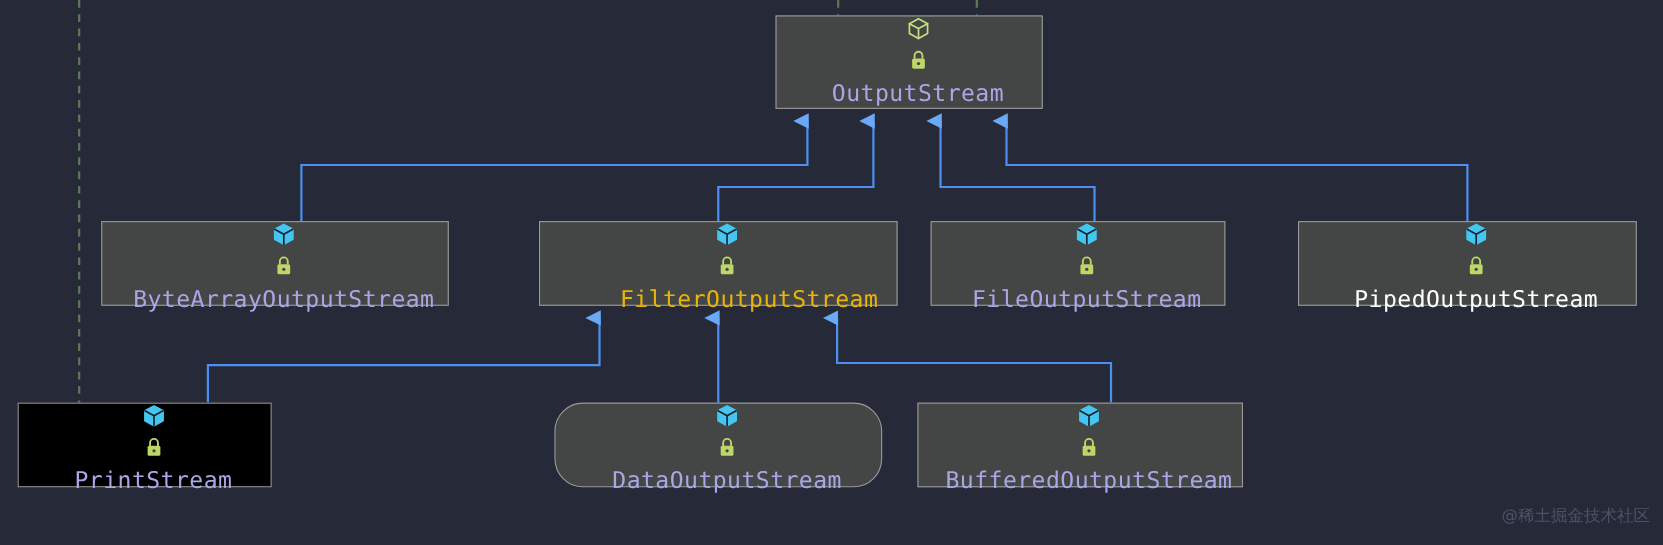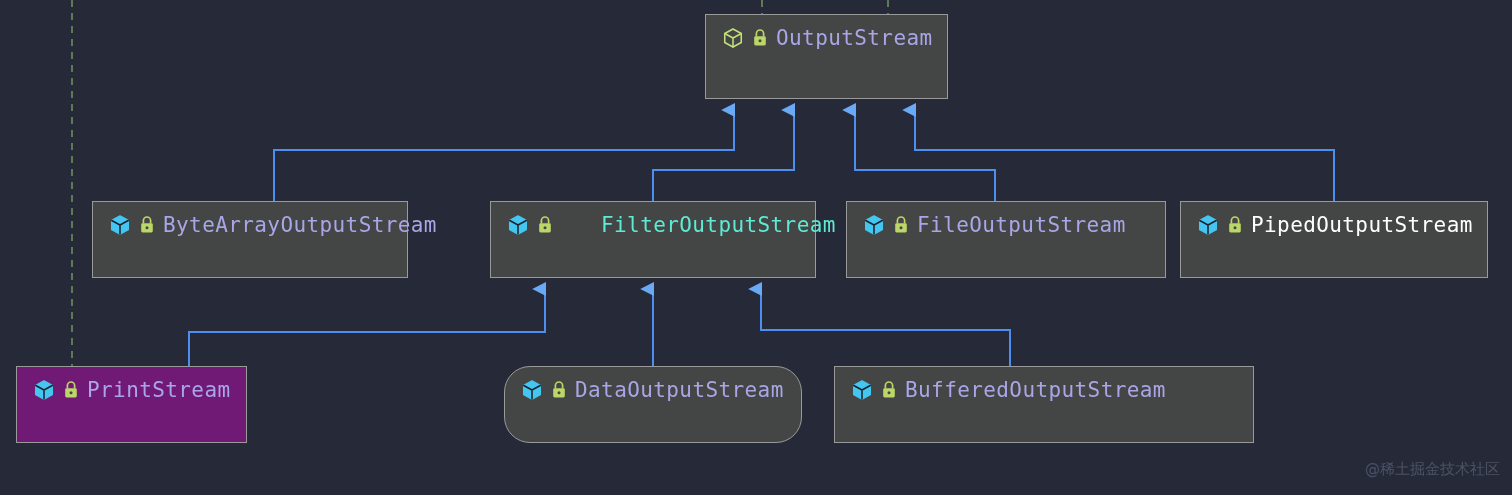"OutputStream" .node-head { flex-direction: none -> column }
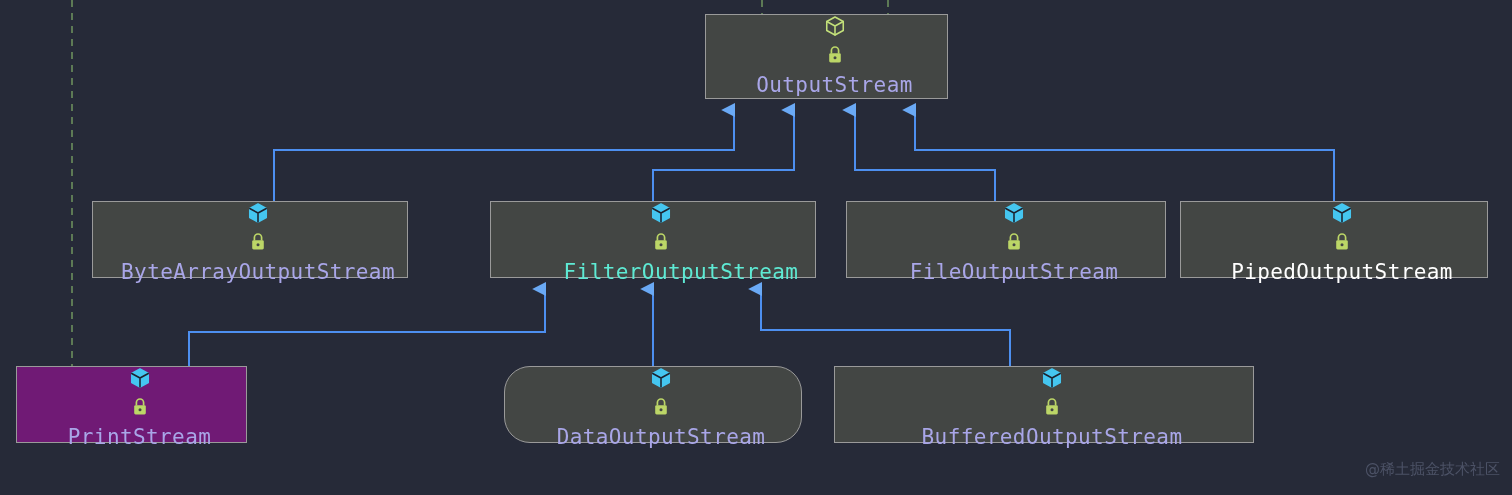"FilterOutputStream" span.node-label { color: #5eead4 -> #eab308 }
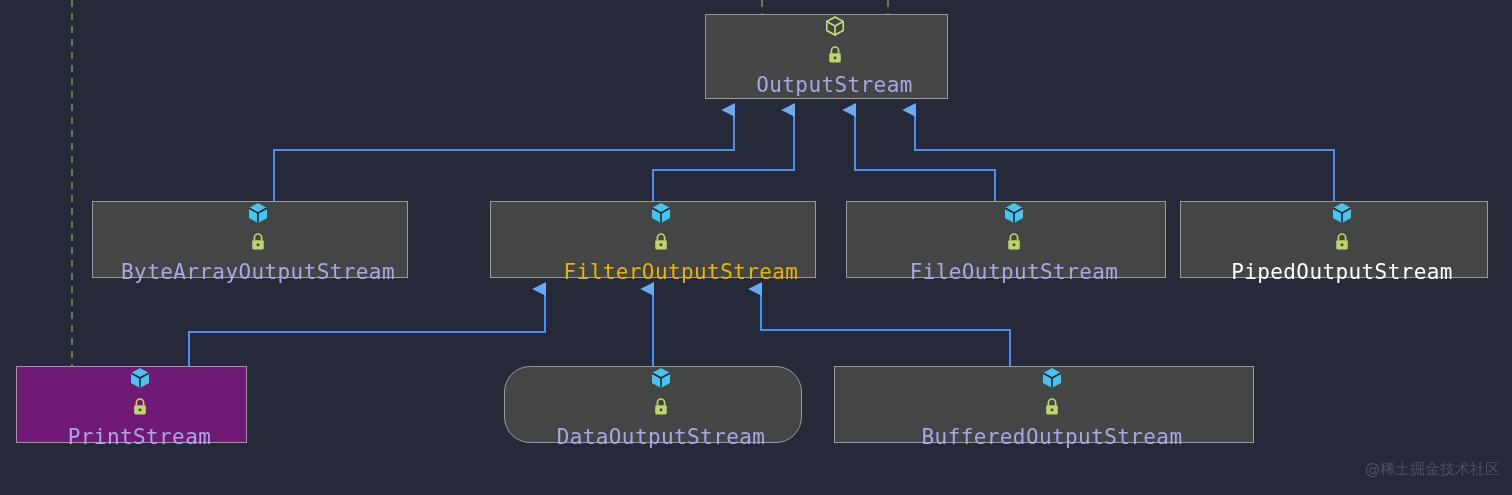"FileOutputStream" div.node { width: 320px -> 268px }
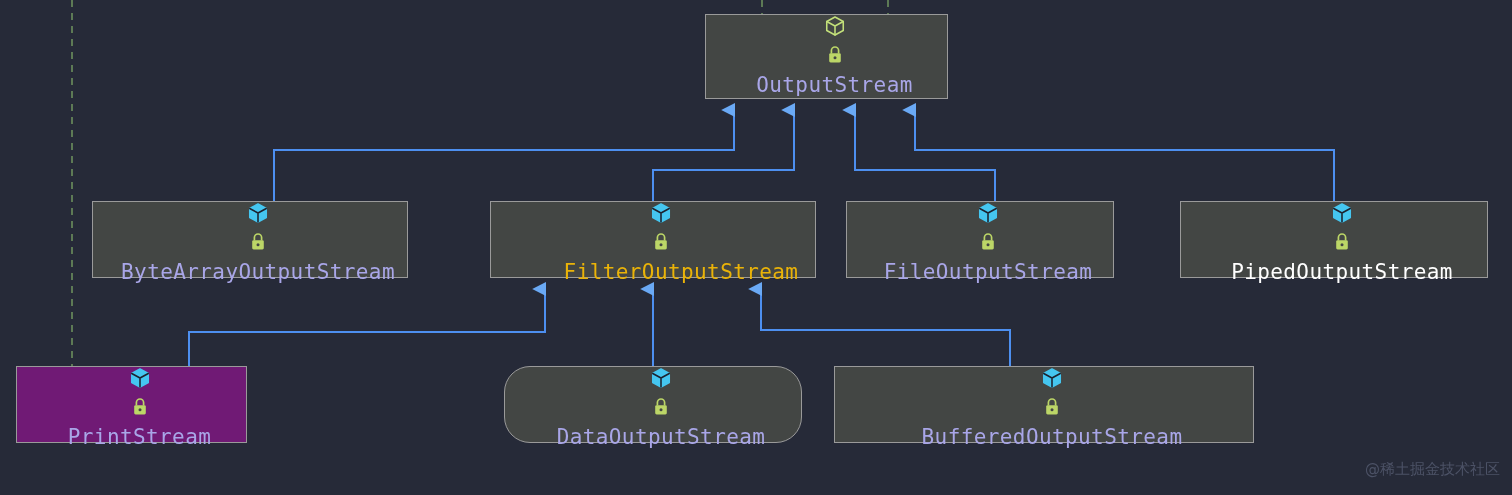"PrintStream" div.node { background: #701a75 -> #000000 }
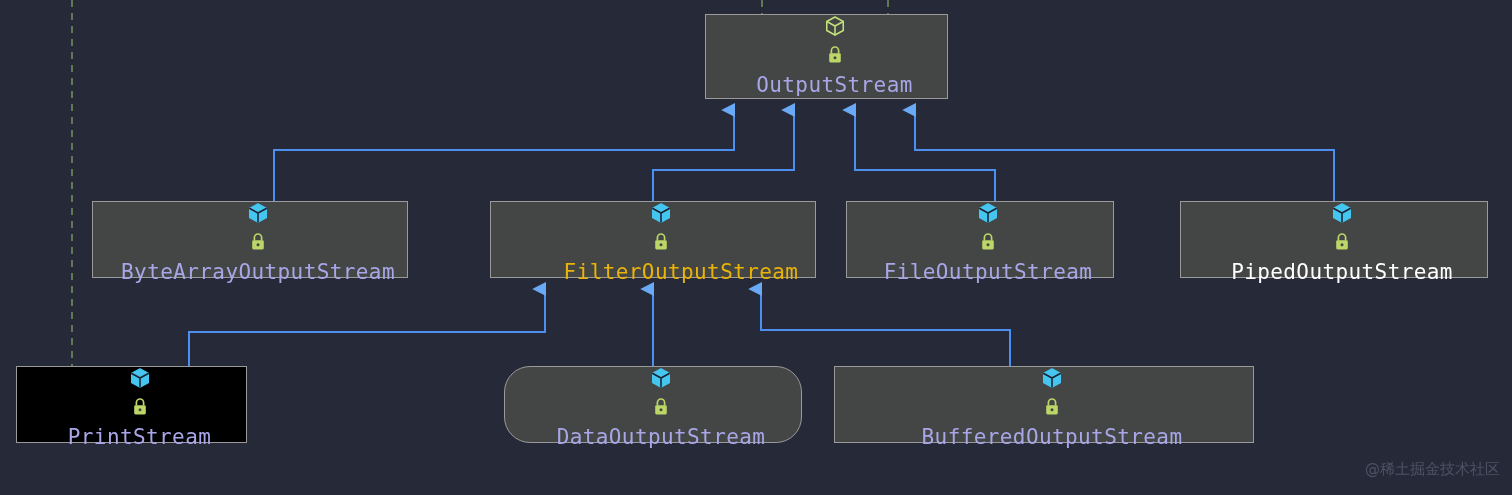"BufferedOutputStream" div.node { width: 420px -> 296px }
